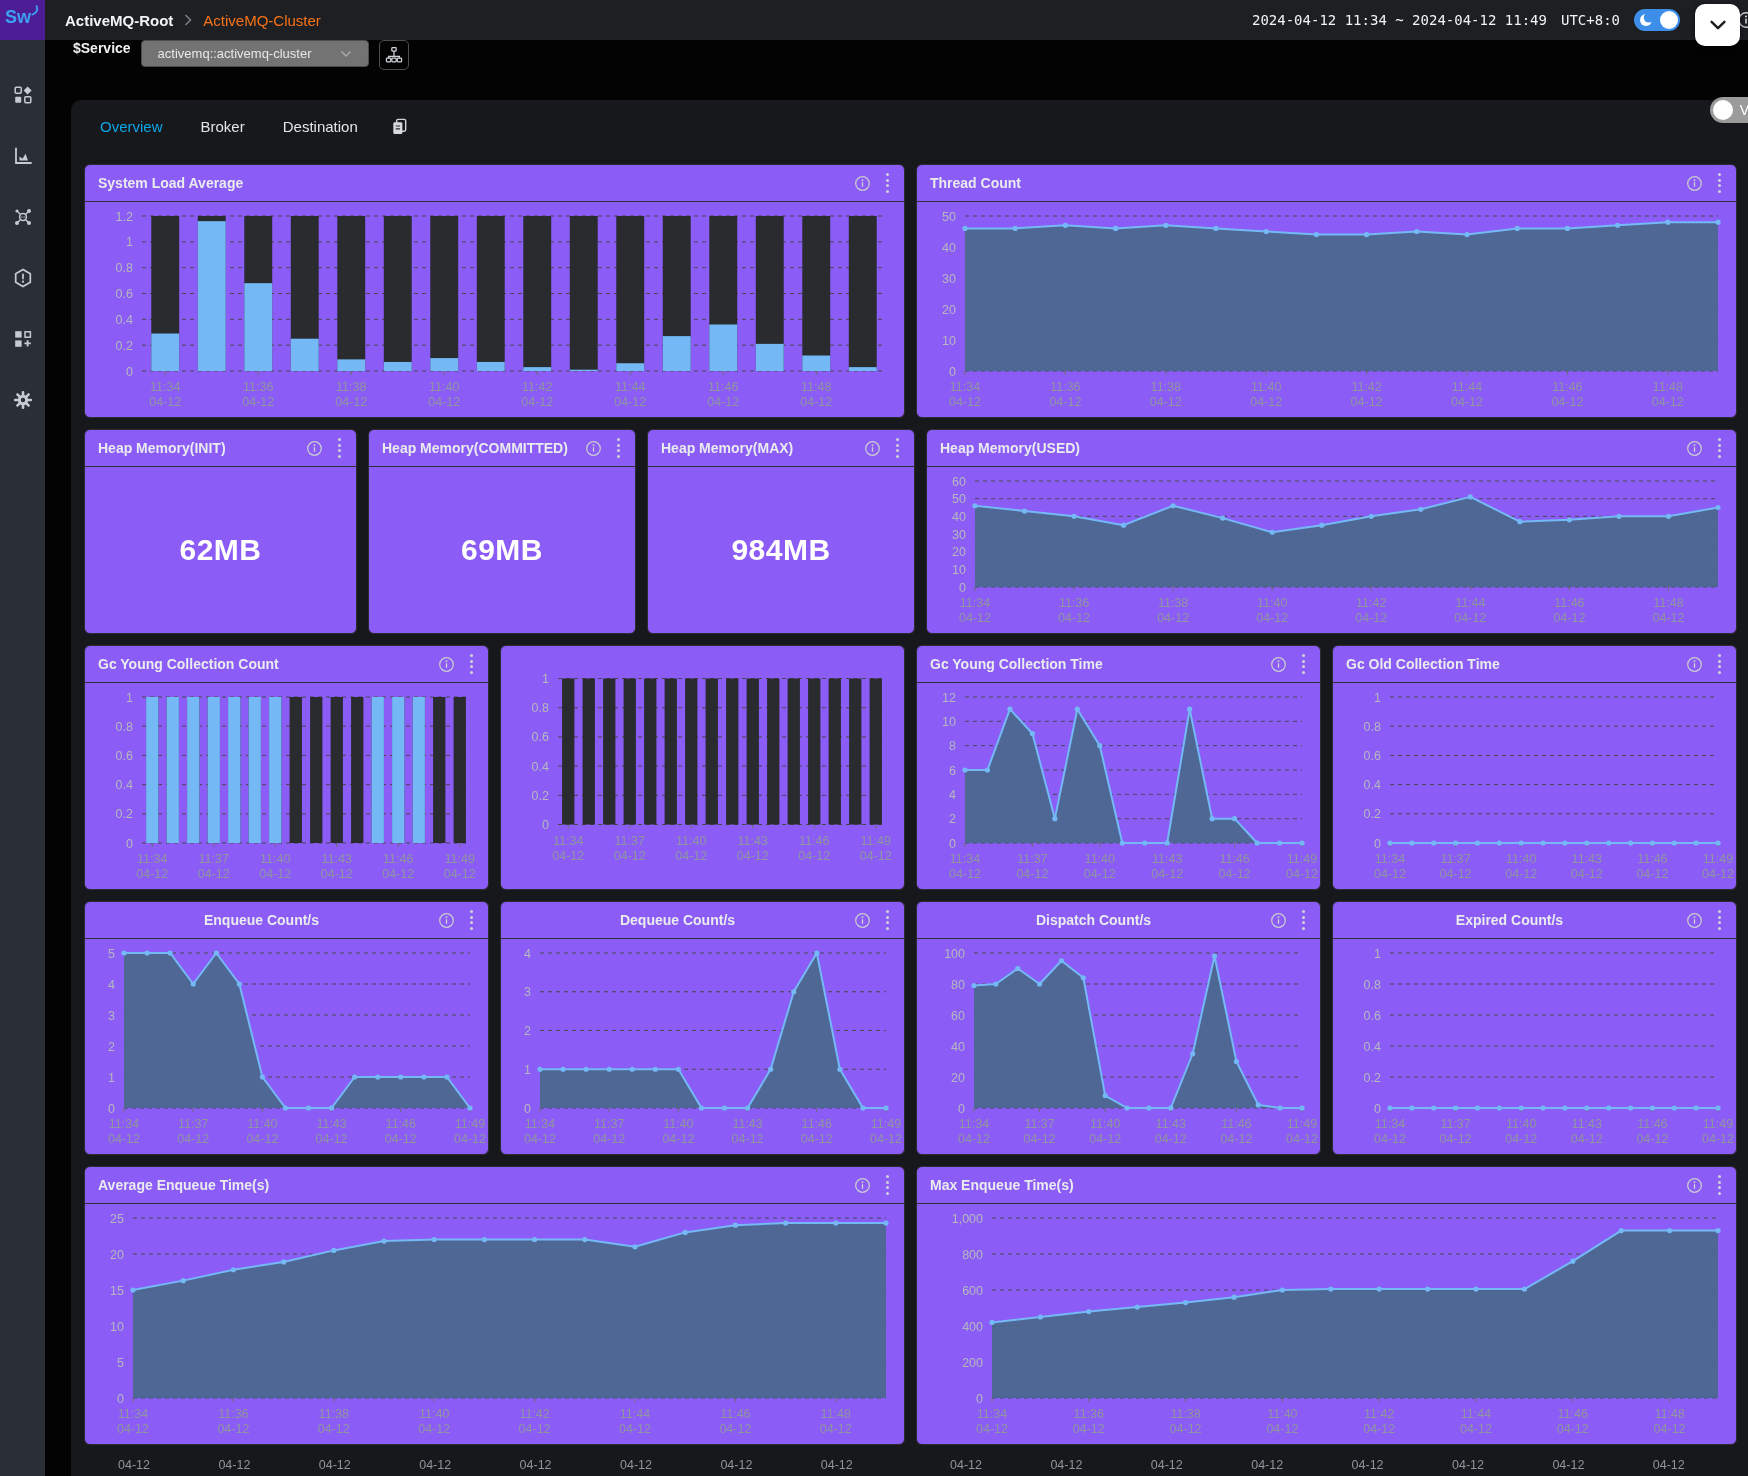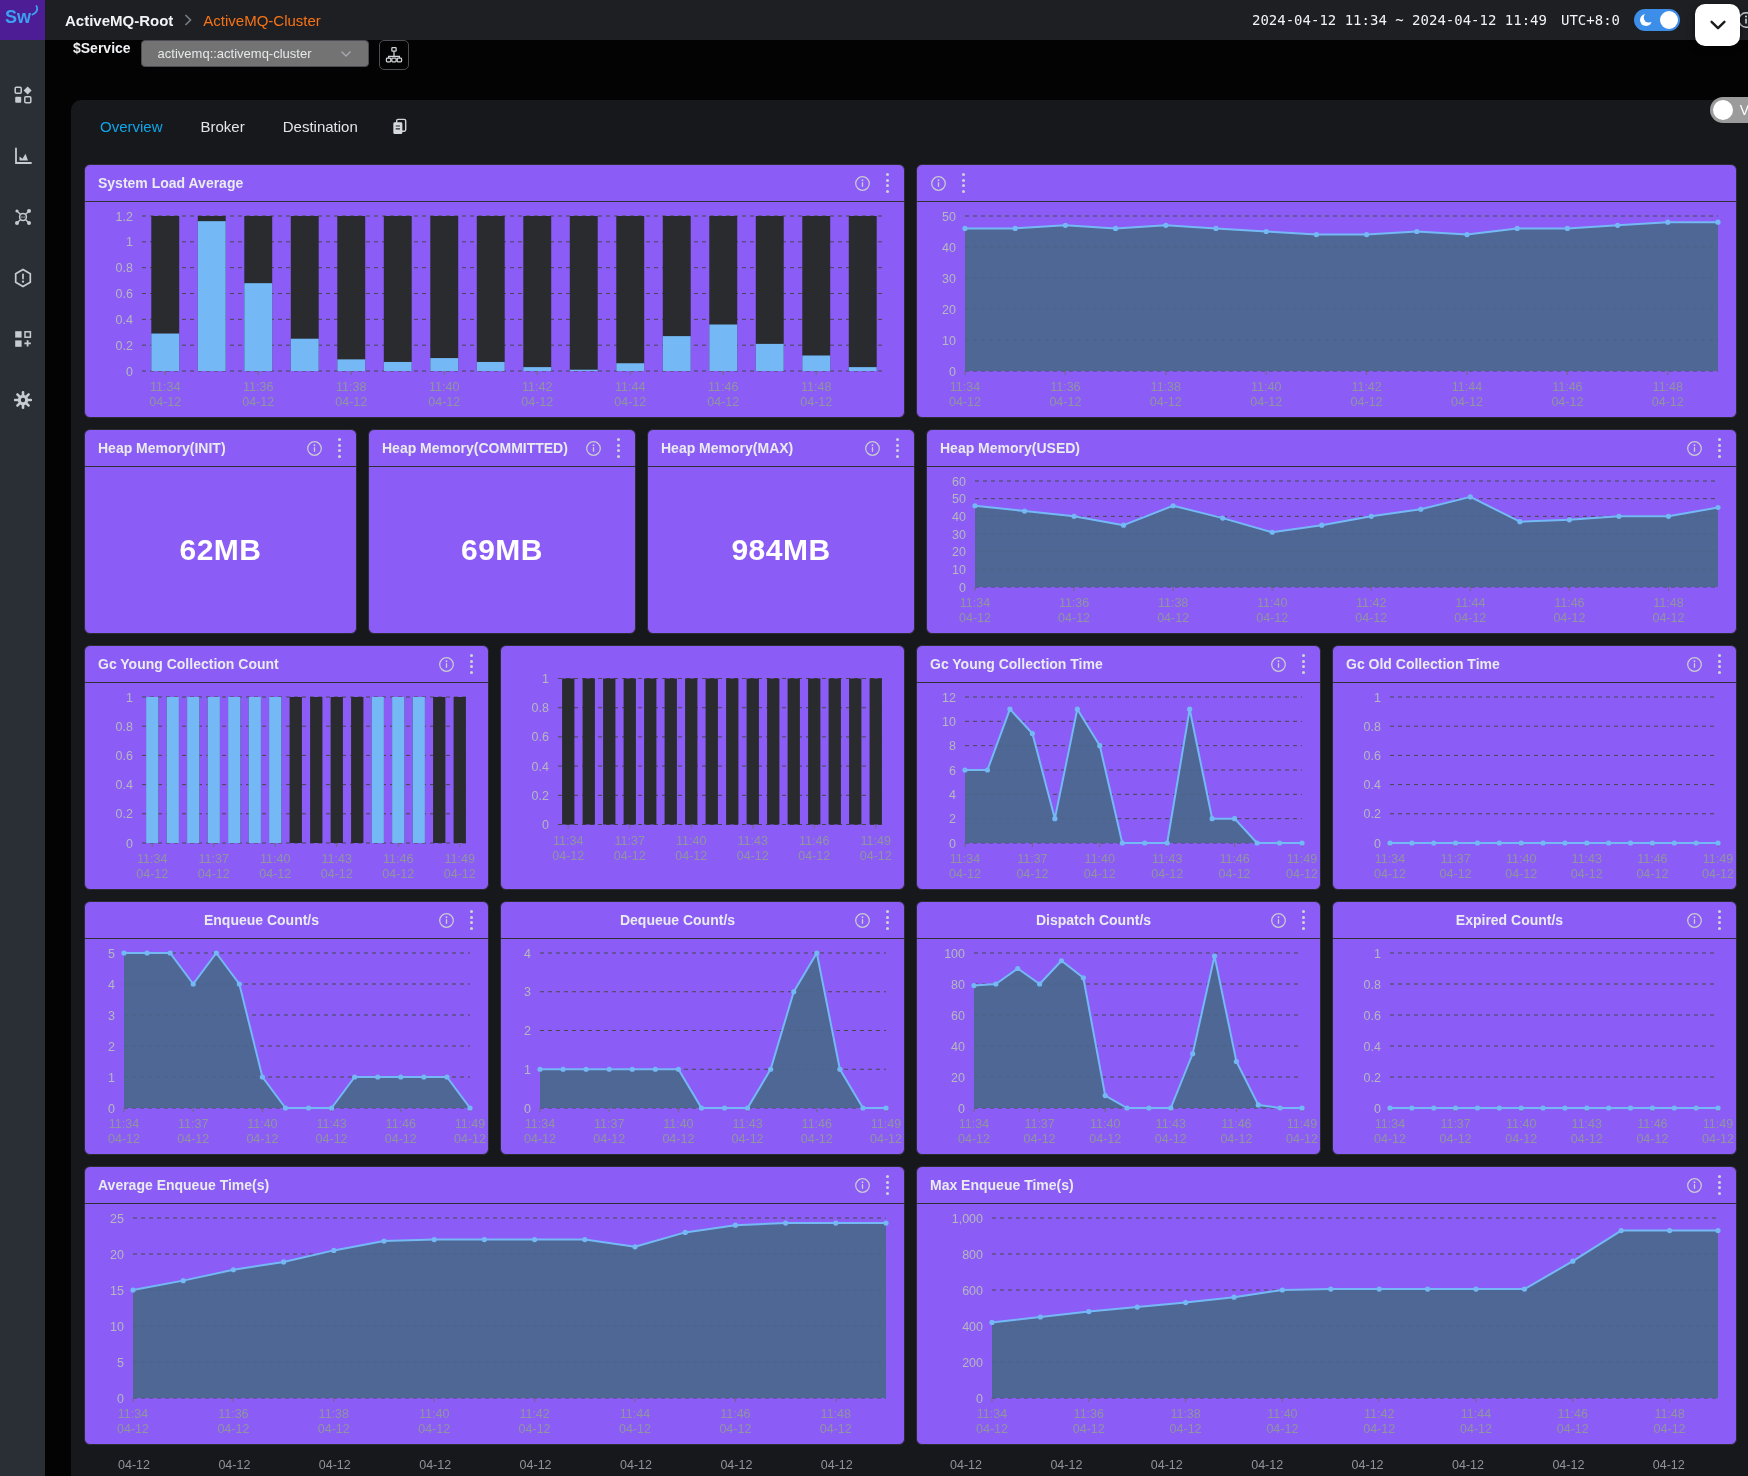"Thread Count" span.p-title { html: none -> <span>Thread Count</span> }
